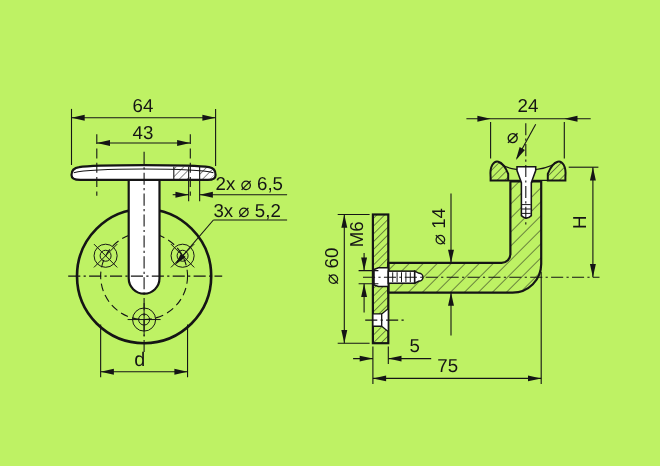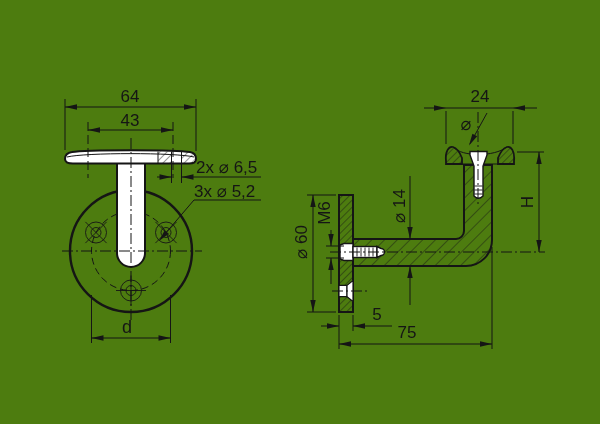"64" .stage { background: #4d7c0f -> #bef264 }
